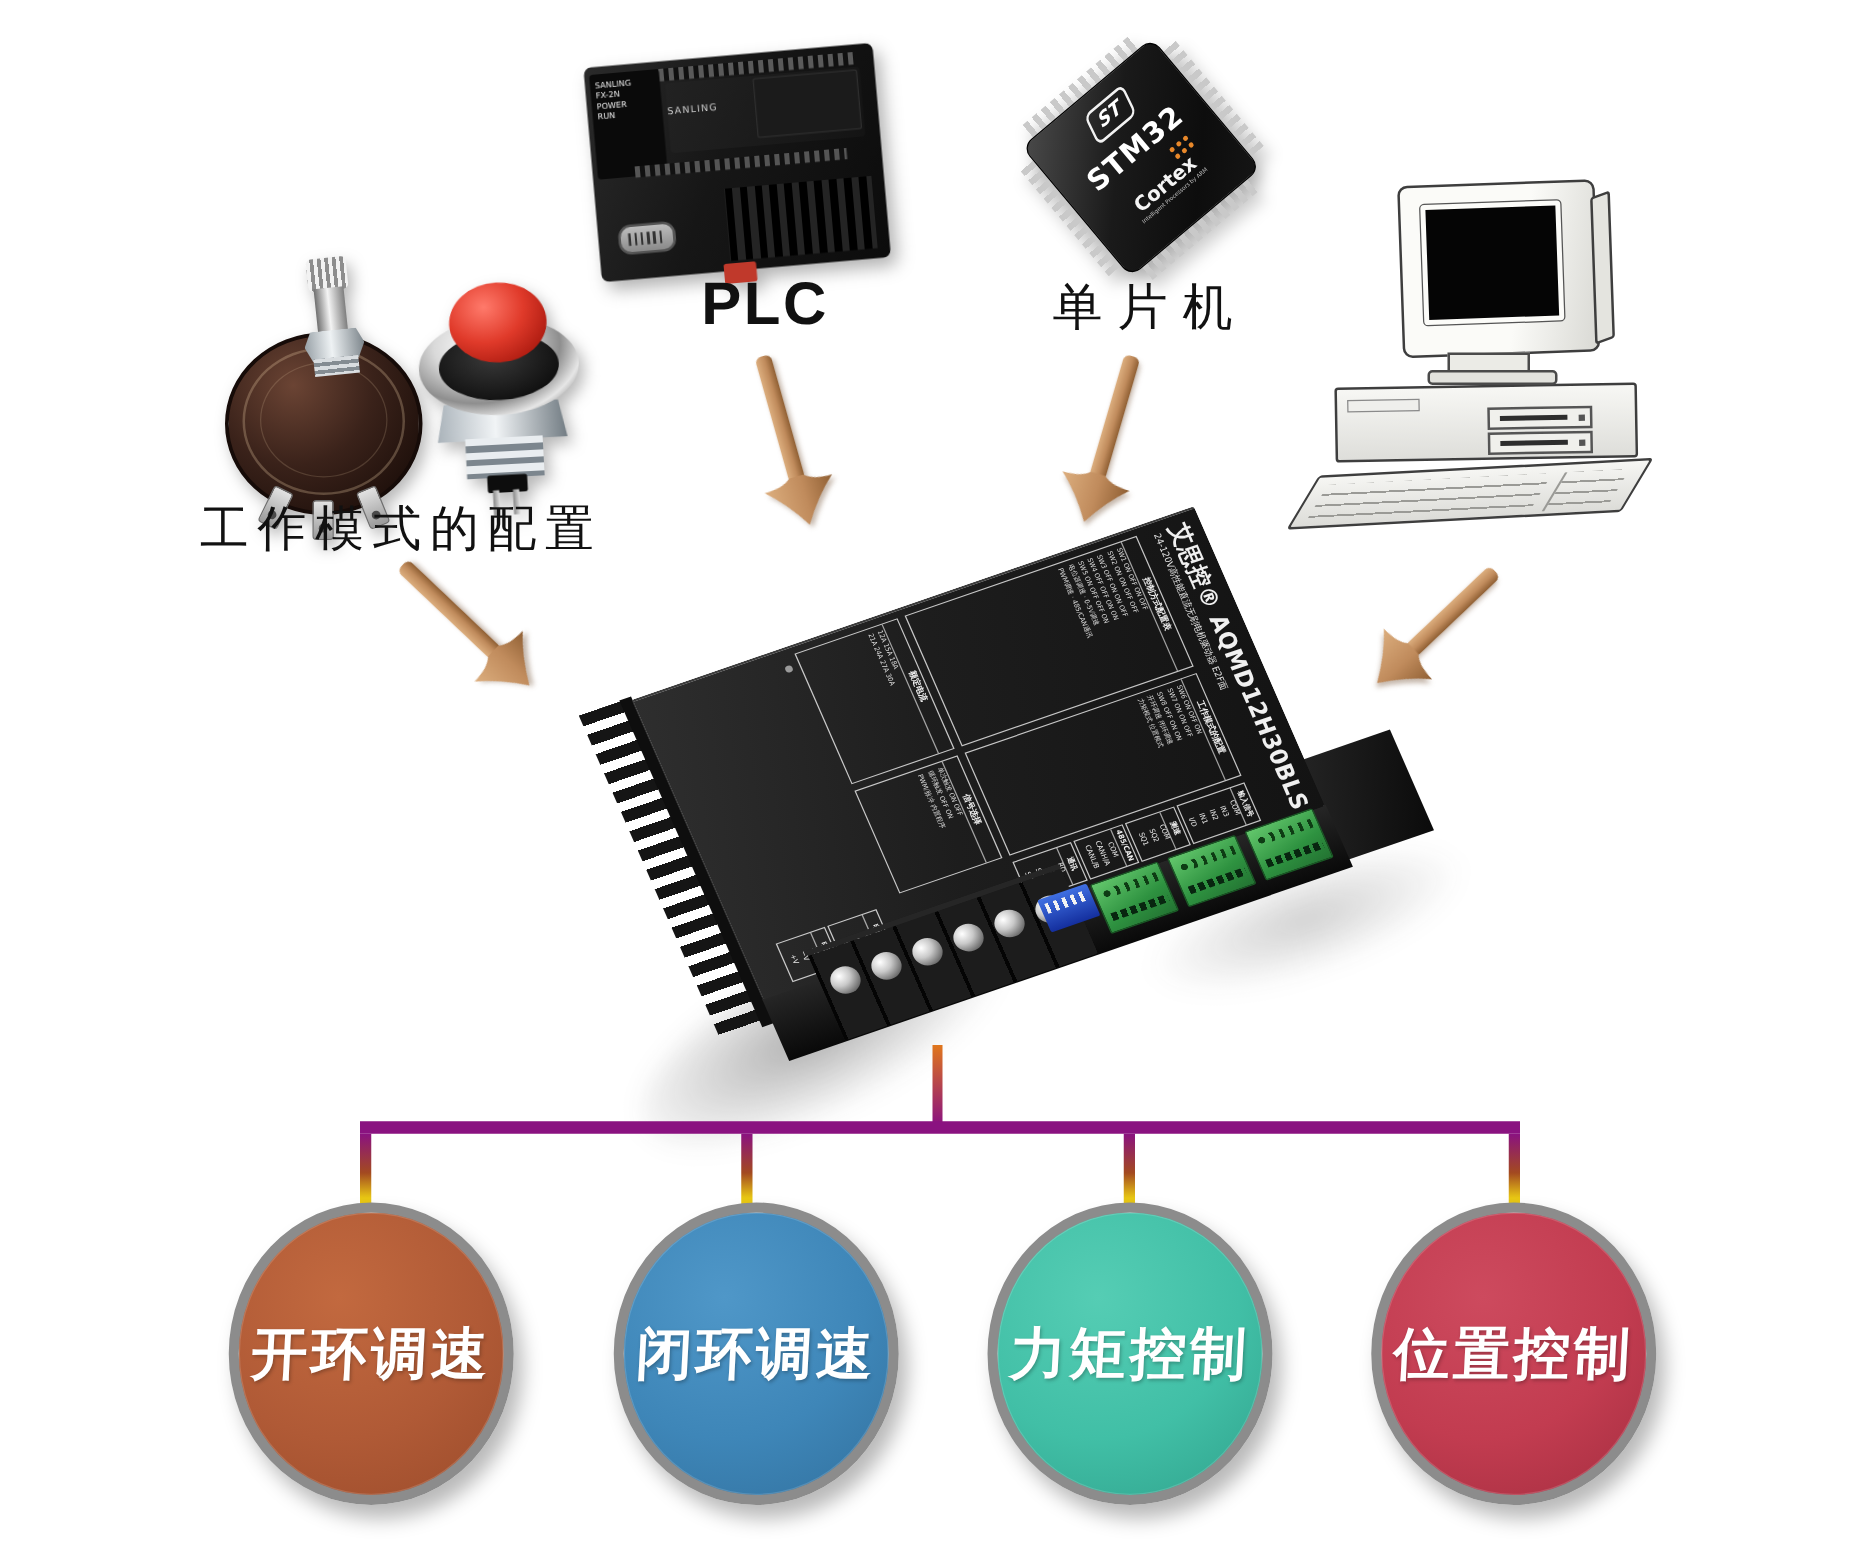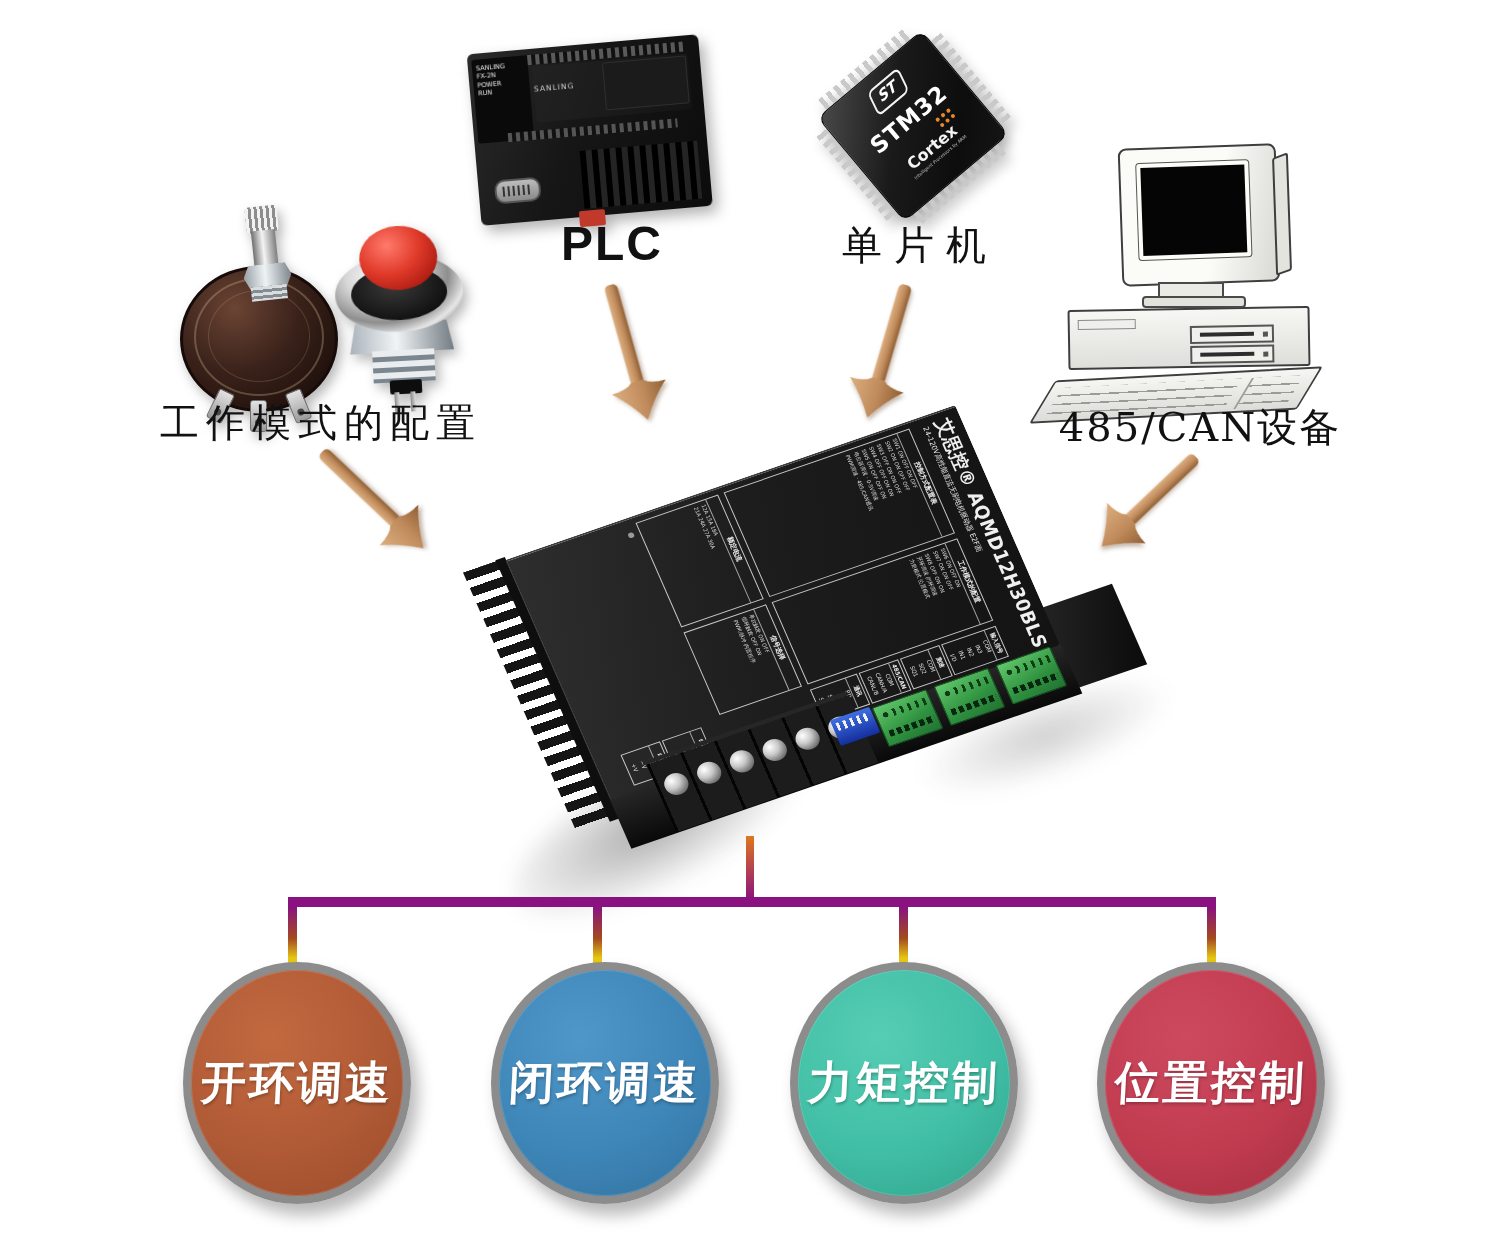"485/CAN设备" div.biglabel { html: <div>485/CAN设备</div> -> none }
